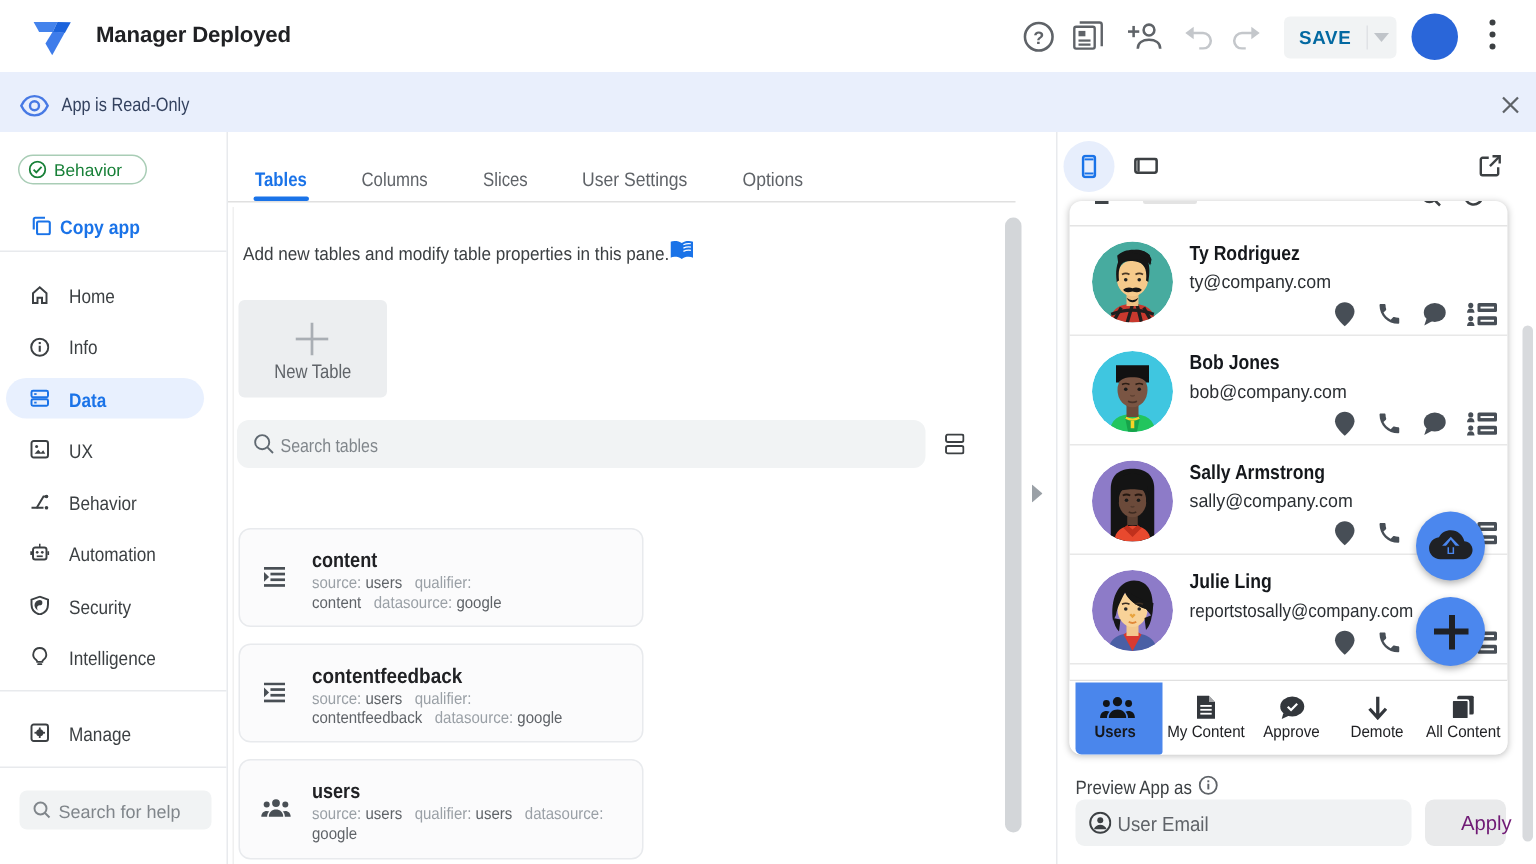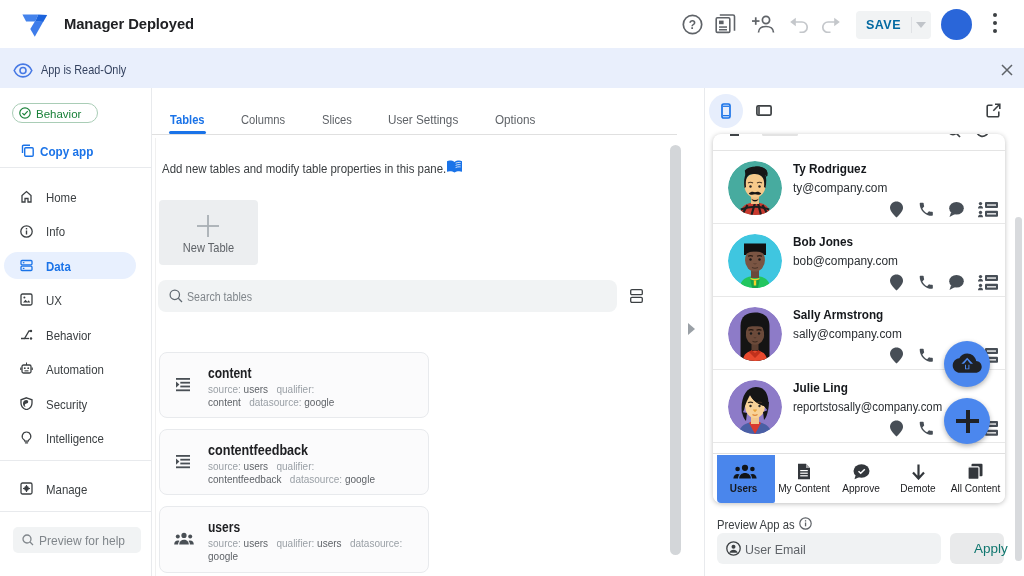"Preview for help" div.abs { text: Preview -> Search }
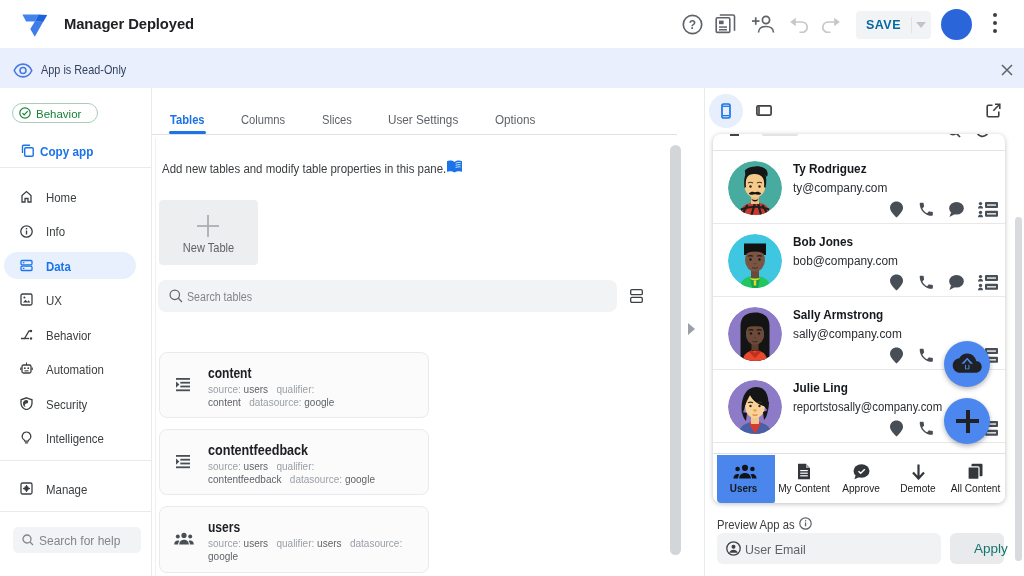"Apply" div.abs { color: #0f766e -> #701a75 }
